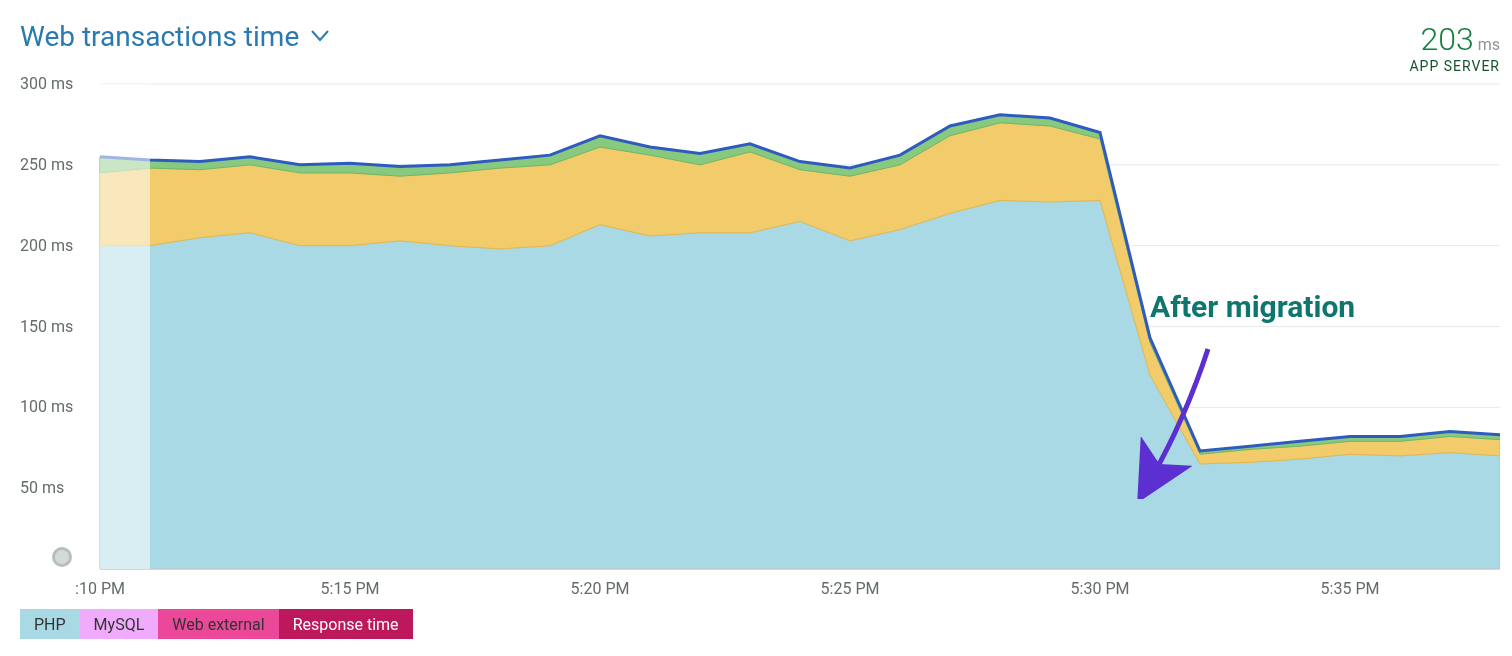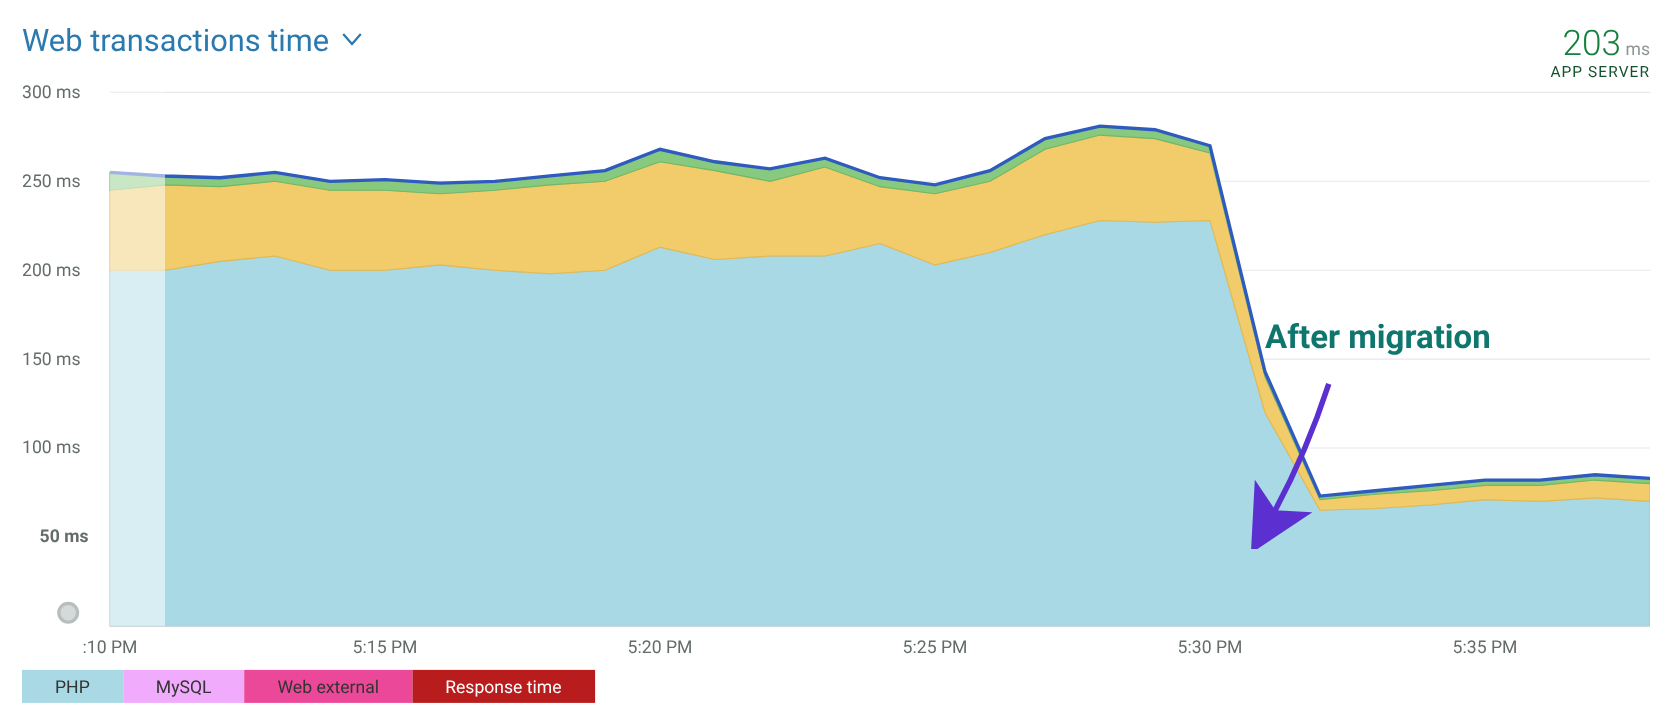"50 ms" div.y-label { font-weight: bold -> none; left: 16px -> 0px }
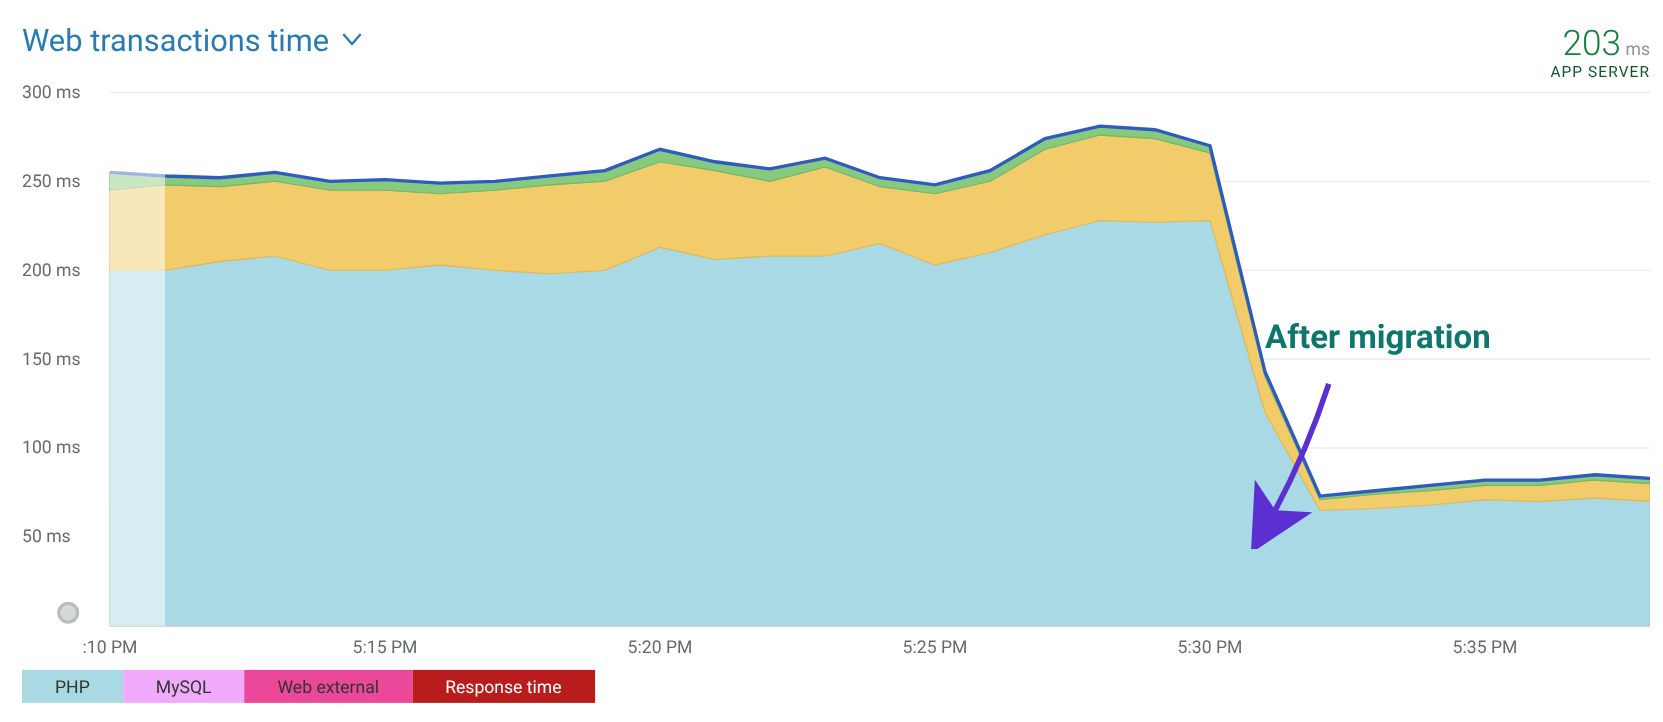"PHP" .legend-item { padding: 0 30px -> 0 14px }
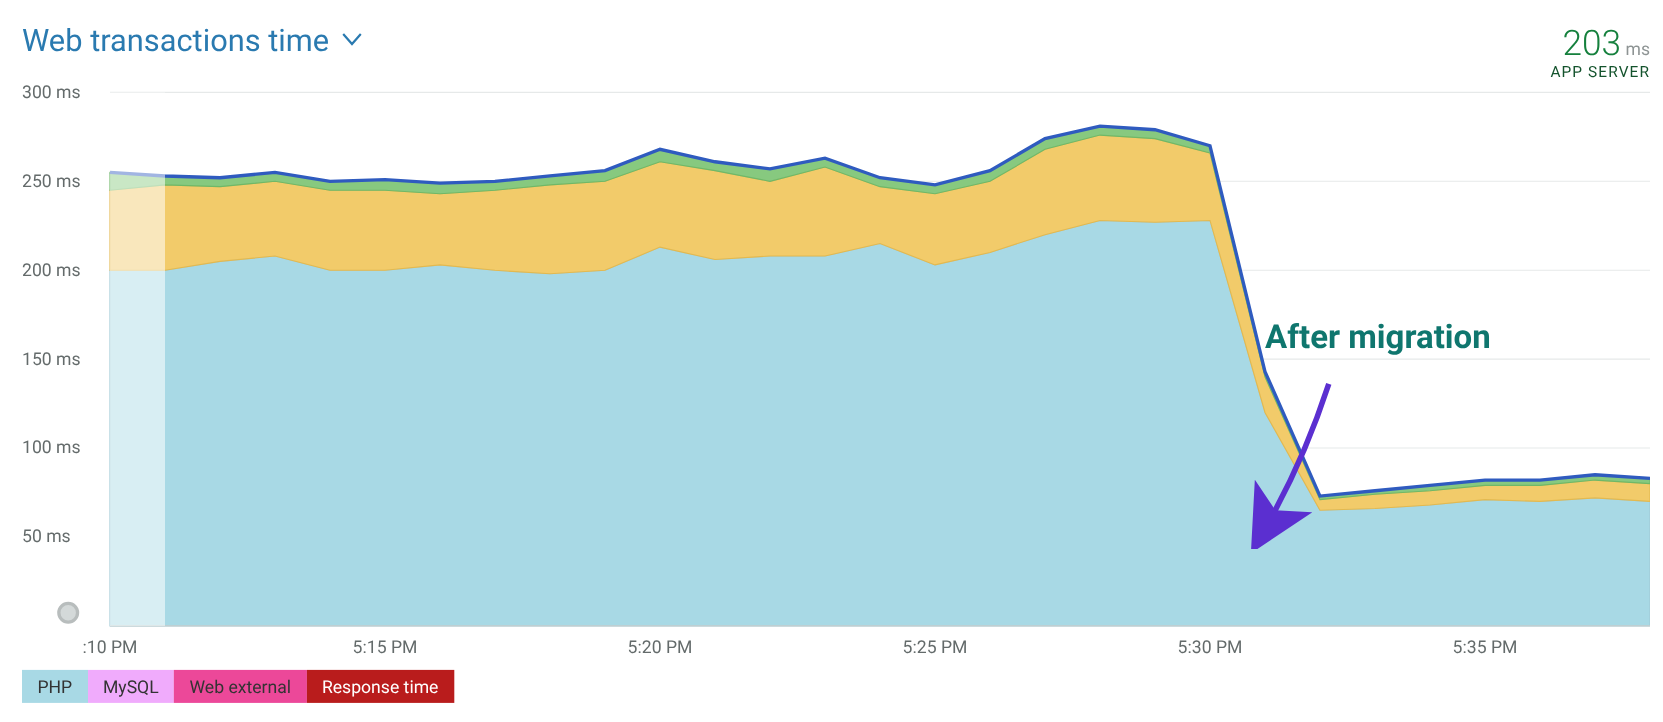"Response time" div.legend-item { background: #b91c1c -> #be185d }
